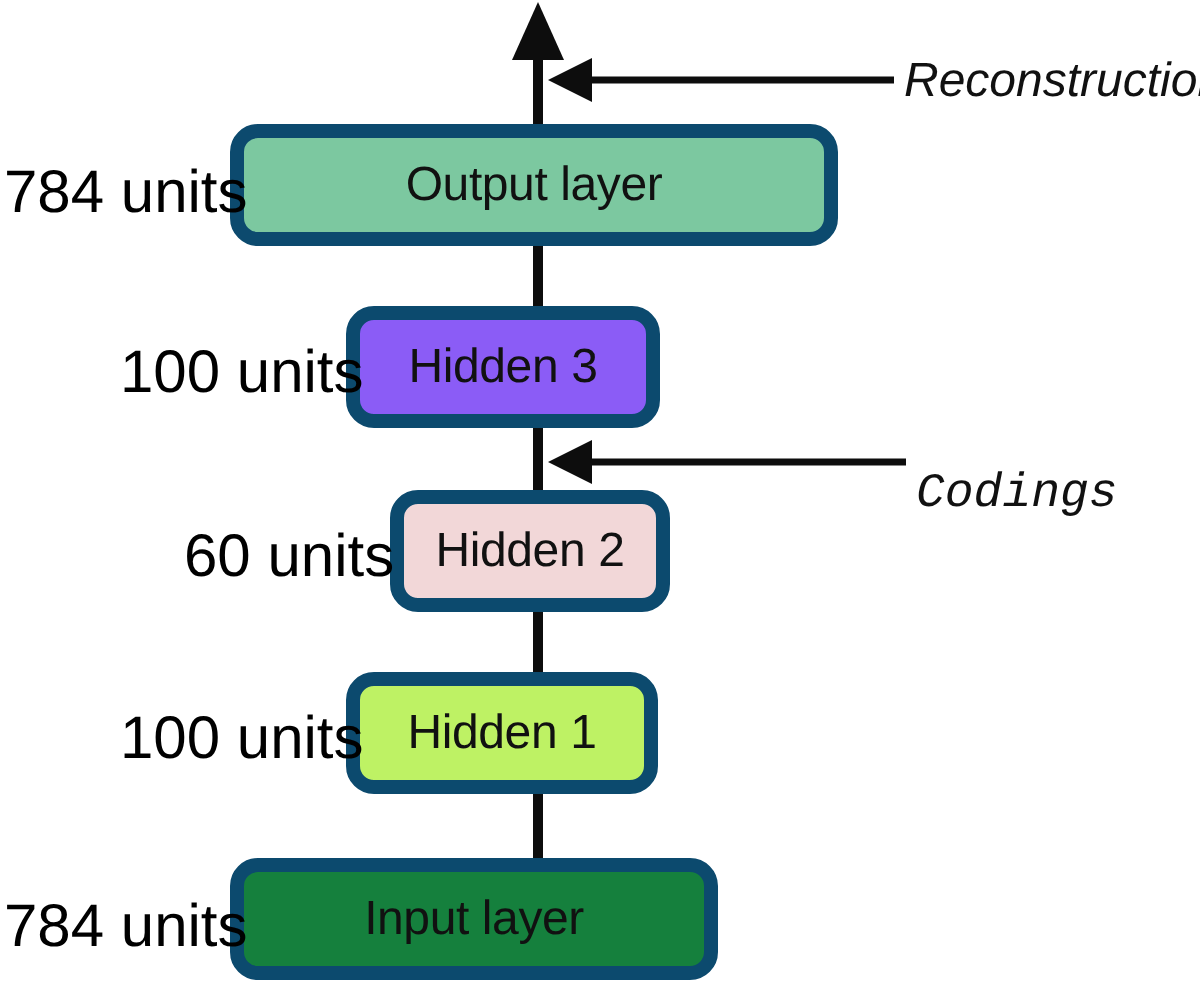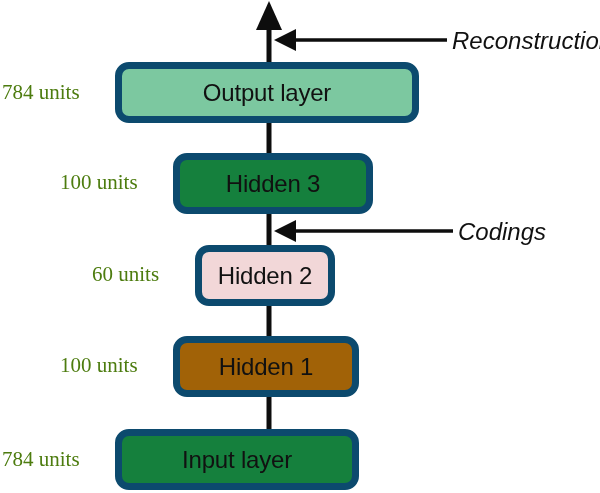"784 units" .units-label { color: #4d7c0f -> #000000; font-family: Liberation Serif, serif -> Liberation Sans, sans-serif; font-size: 21px -> 30px }
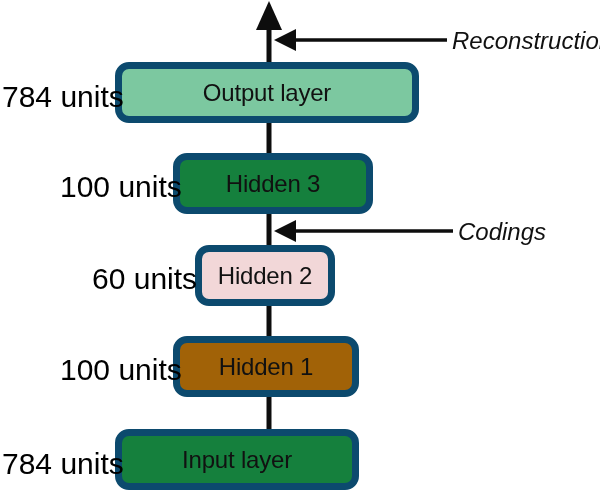"Hidden 3" div.node-box { background: #15803d -> #8b5cf6; width: 200px -> 157px }
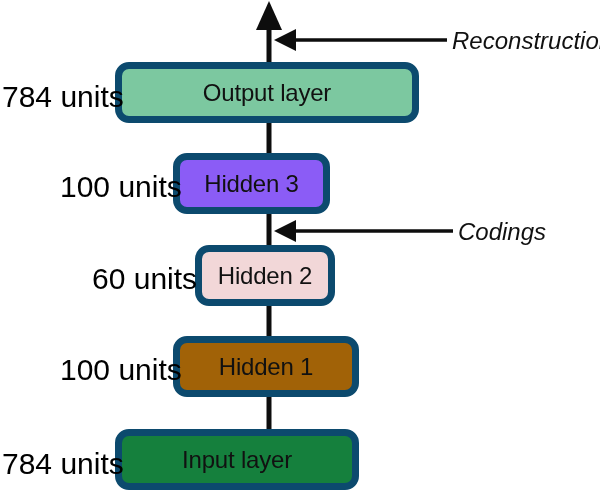"Codings" div.annotation-label { font-family: none -> Liberation Mono, monospace; top: 220px -> 236px }
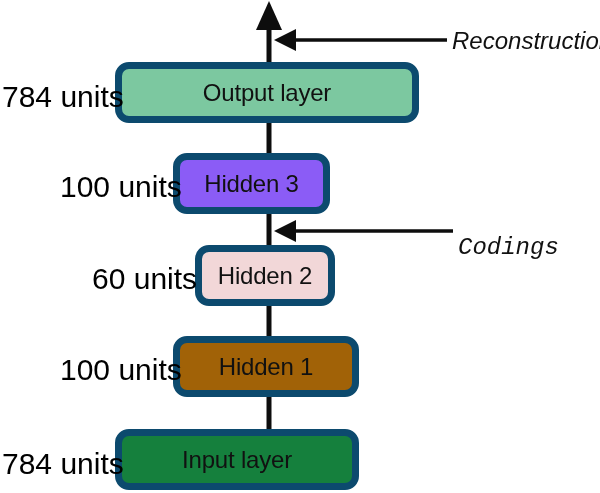"Hidden 1" div.node-box { background: #a16207 -> #bef264; width: 186px -> 156px }
